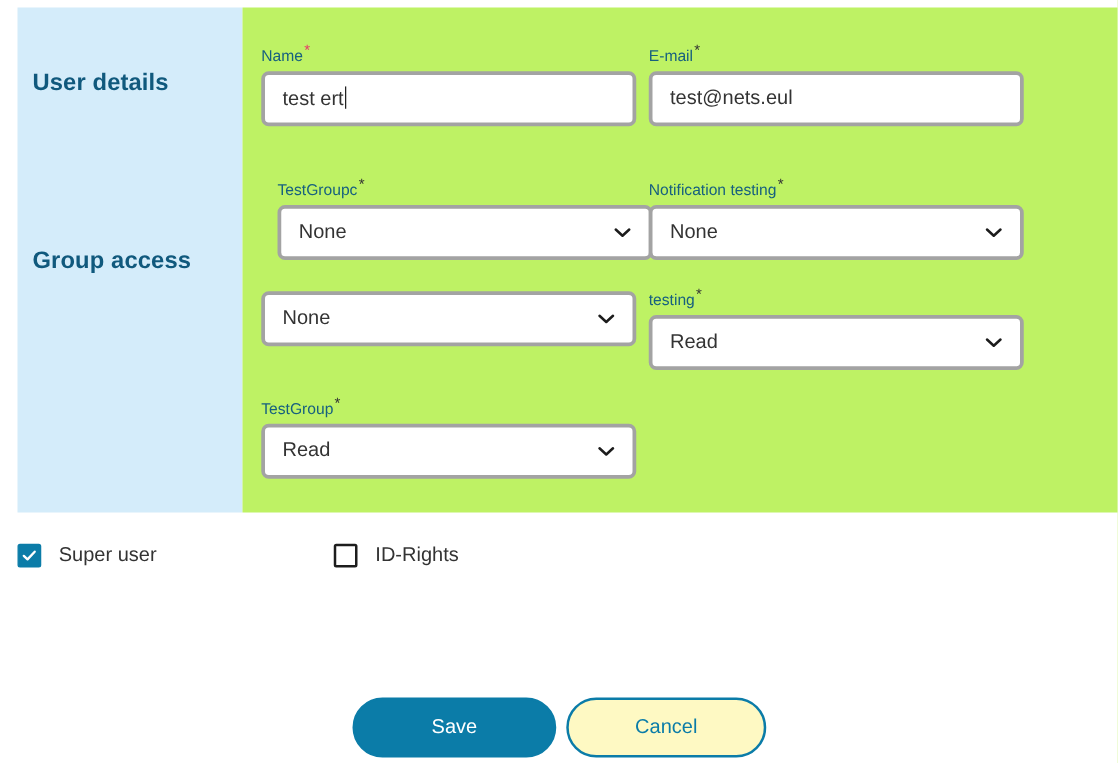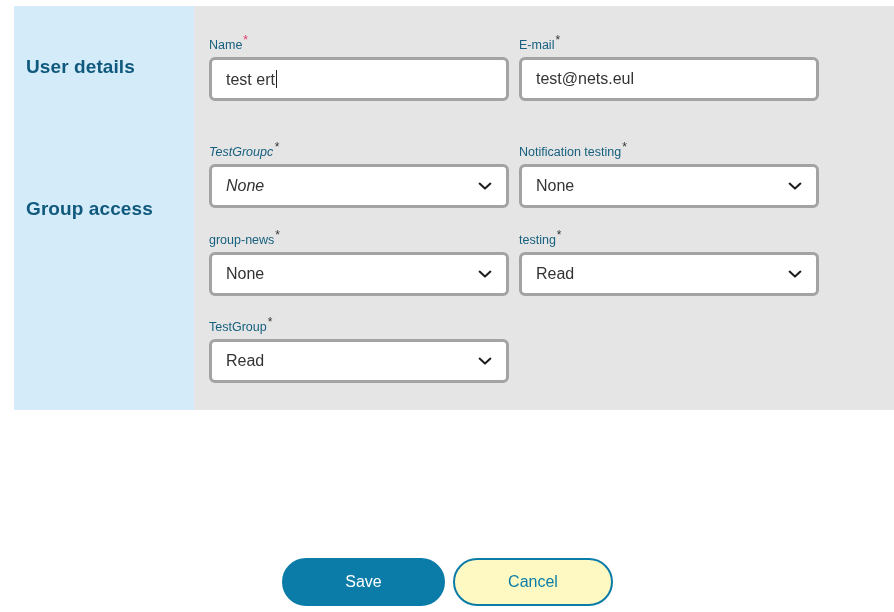"Name*" .form-body { background: #e5e5e5 -> #bef264 }
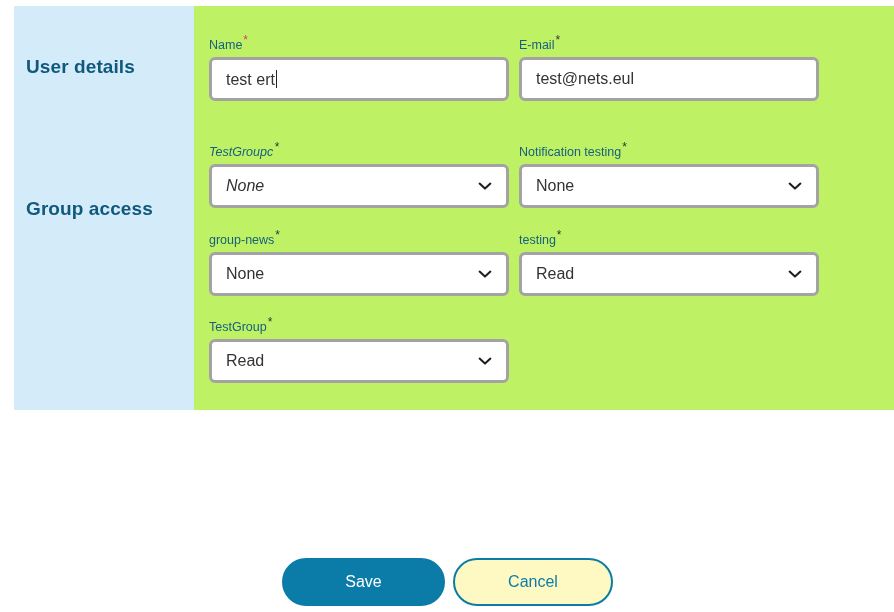"TestGroupc*" .f-testgroupc { font-style: italic -> none; left: 15px -> 28px }
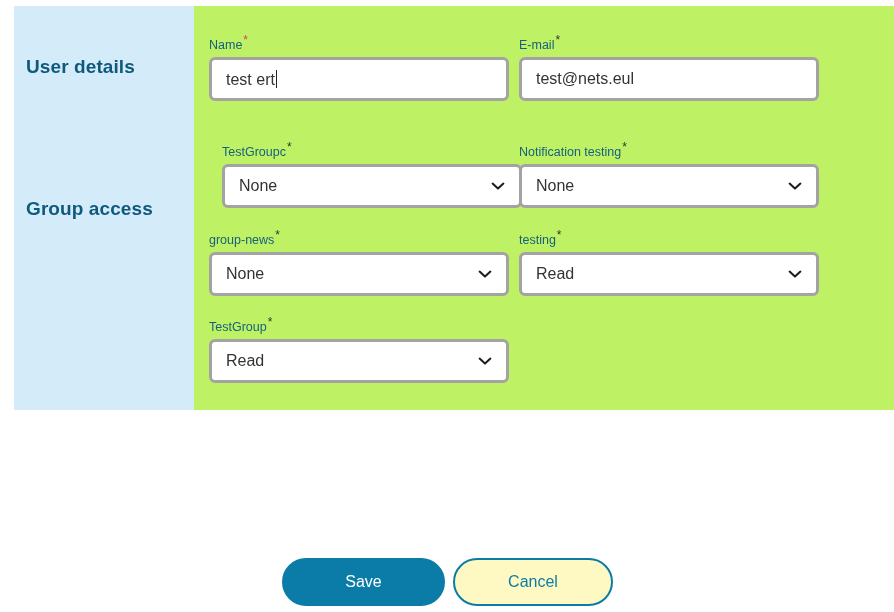"group-news*" div.field-label { html: <div> <span>group-news</span><span>*</span> </div> -> none }
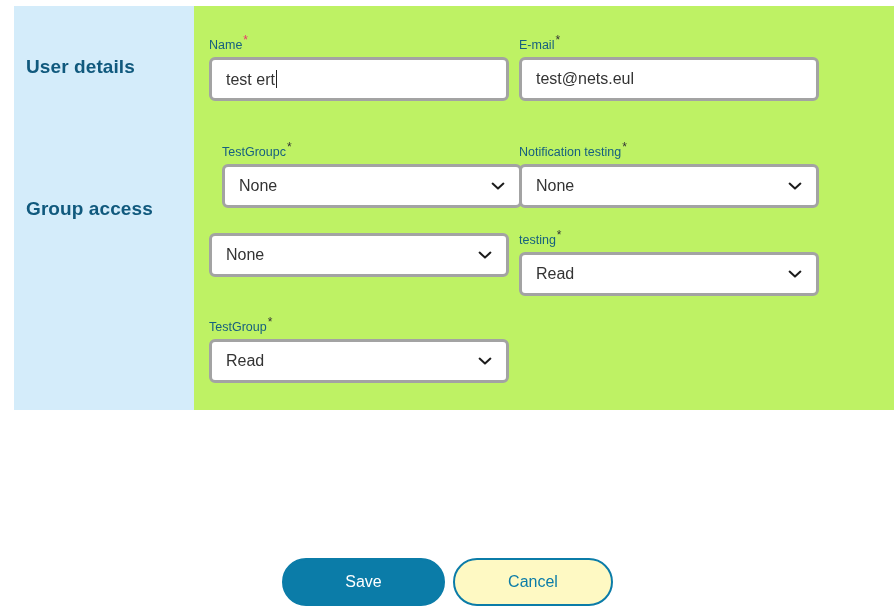"Super user" div.checkbox-row { html: none -> <div> <div> <span> <svg> <path></path> </svg> </span> <span>Super user</span> </div> <div> <span></span> <span>ID-Rights</span> </div> </div> }
